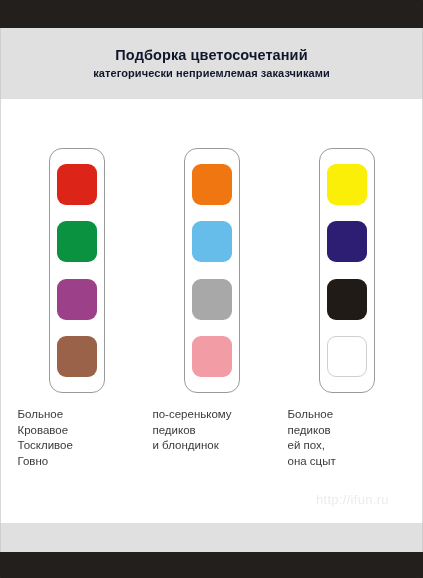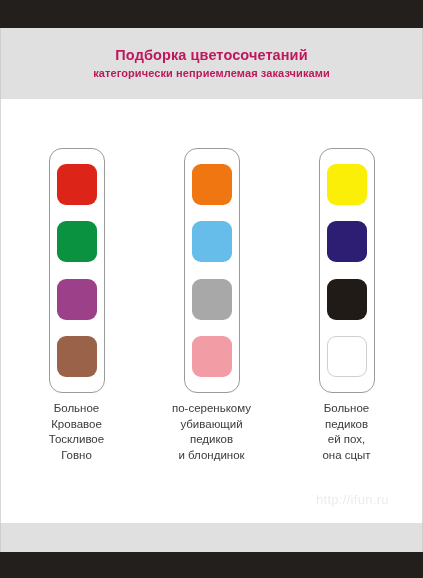"Подборка цветосочетаний" .header-title { color: #be185d -> #0f172a }
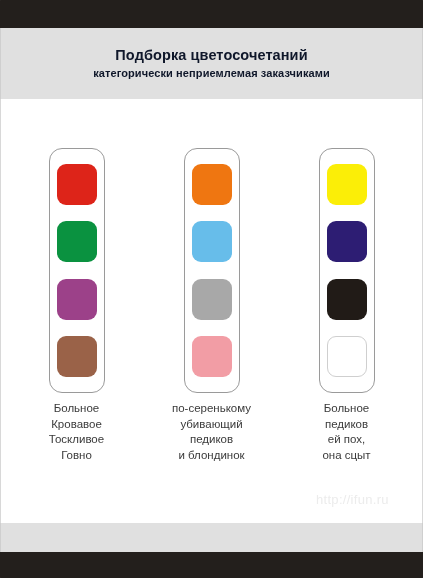"Больное" .caption { margin-top: 8px -> 14px; text-align: center -> left }
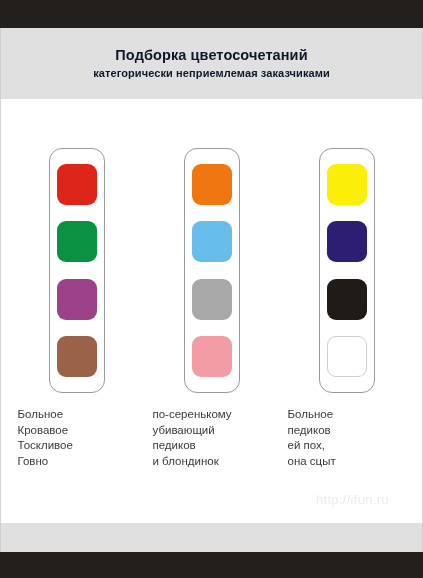"убивающий" span.cline { html: <span>убивающий</span> -> none }
